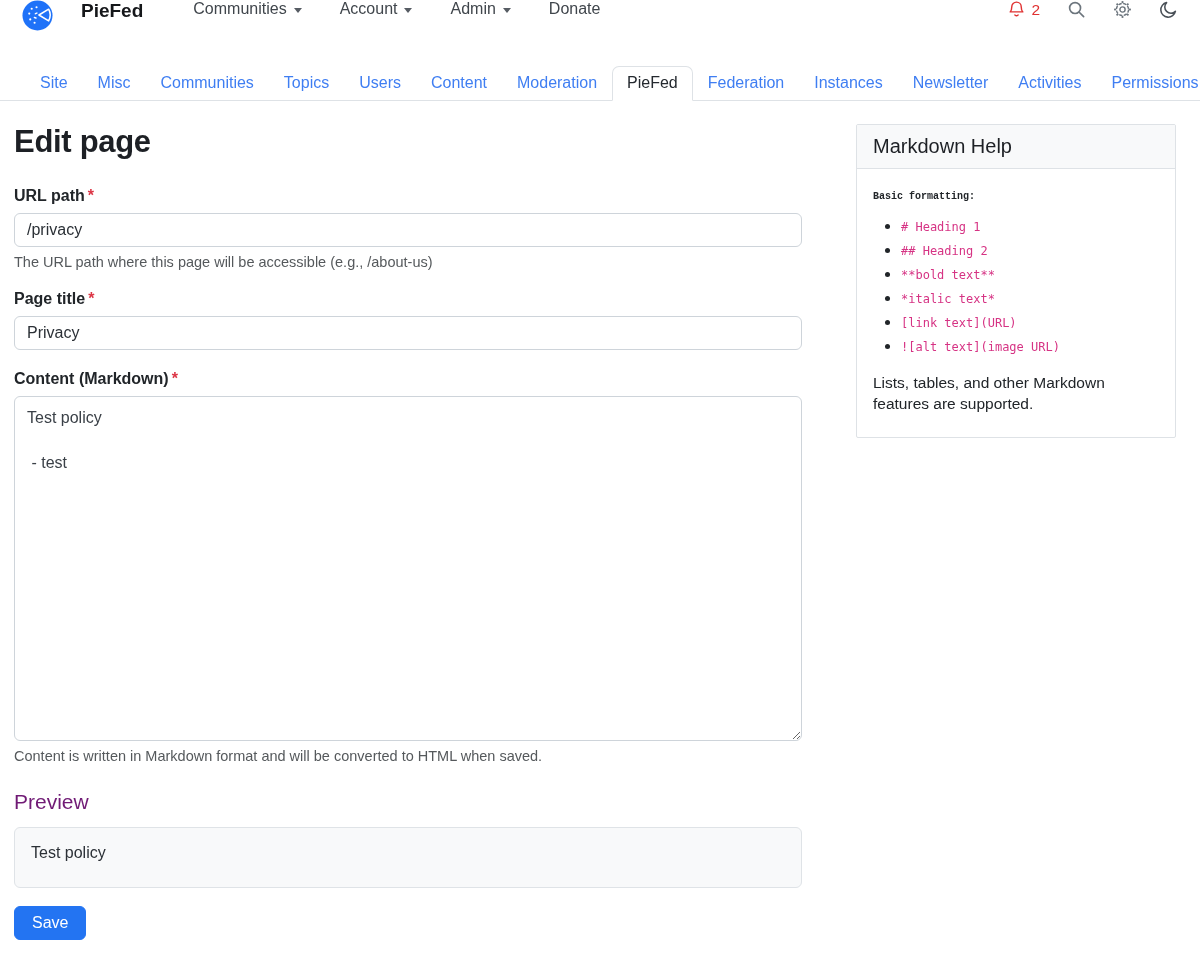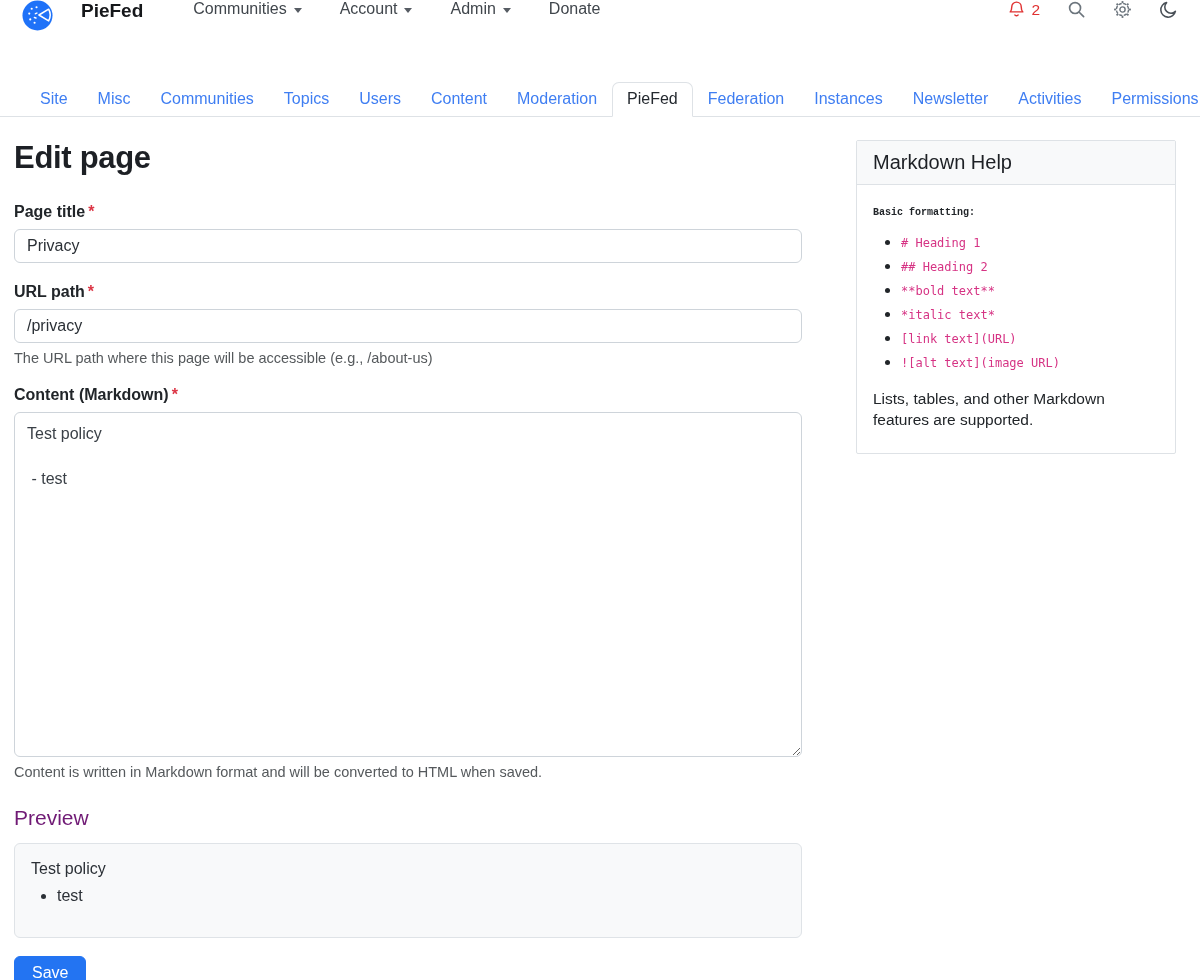"Site" .tabs { margin-top: 34px -> 18px }
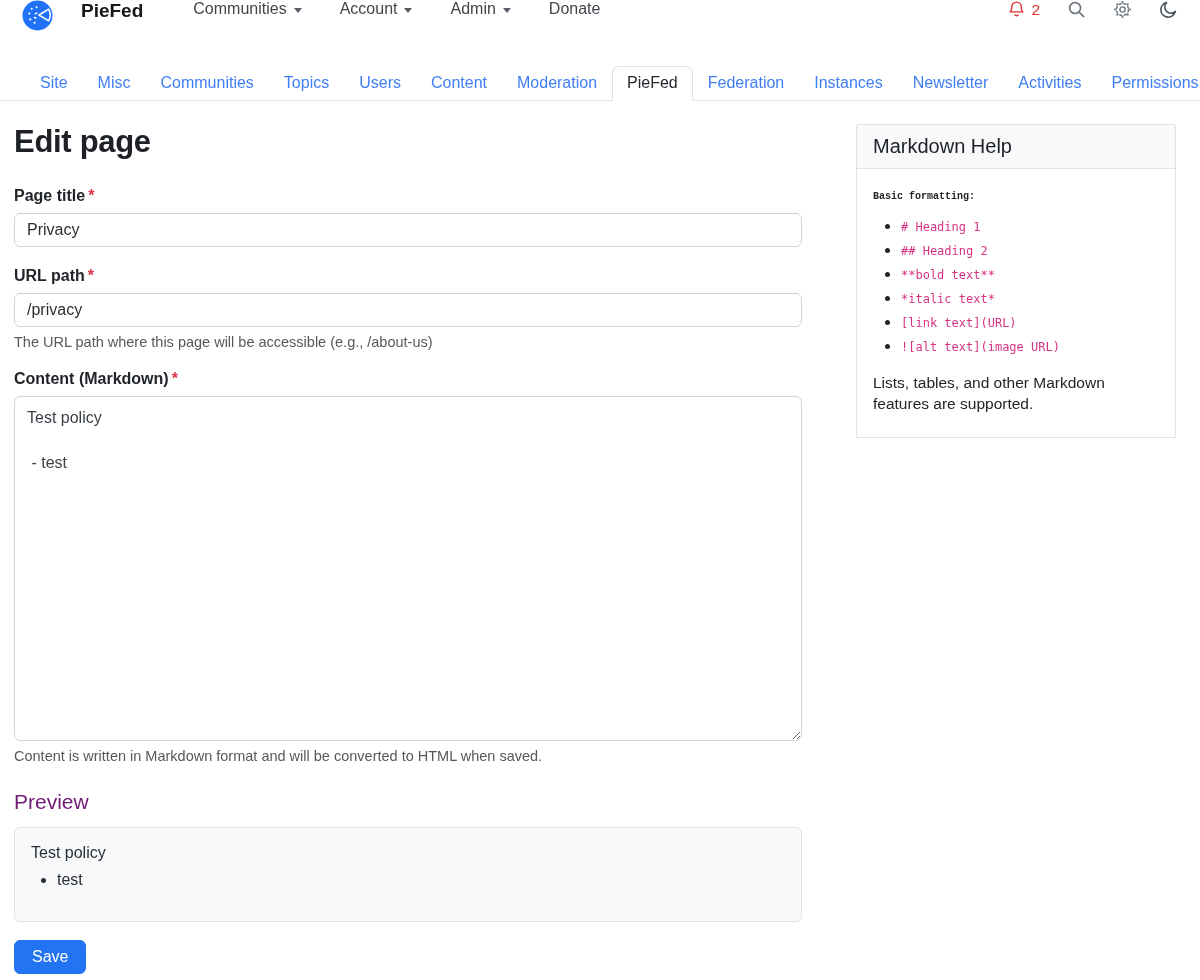"Page title *" div.field { order: before "URL path *" -> after "URL path *" }
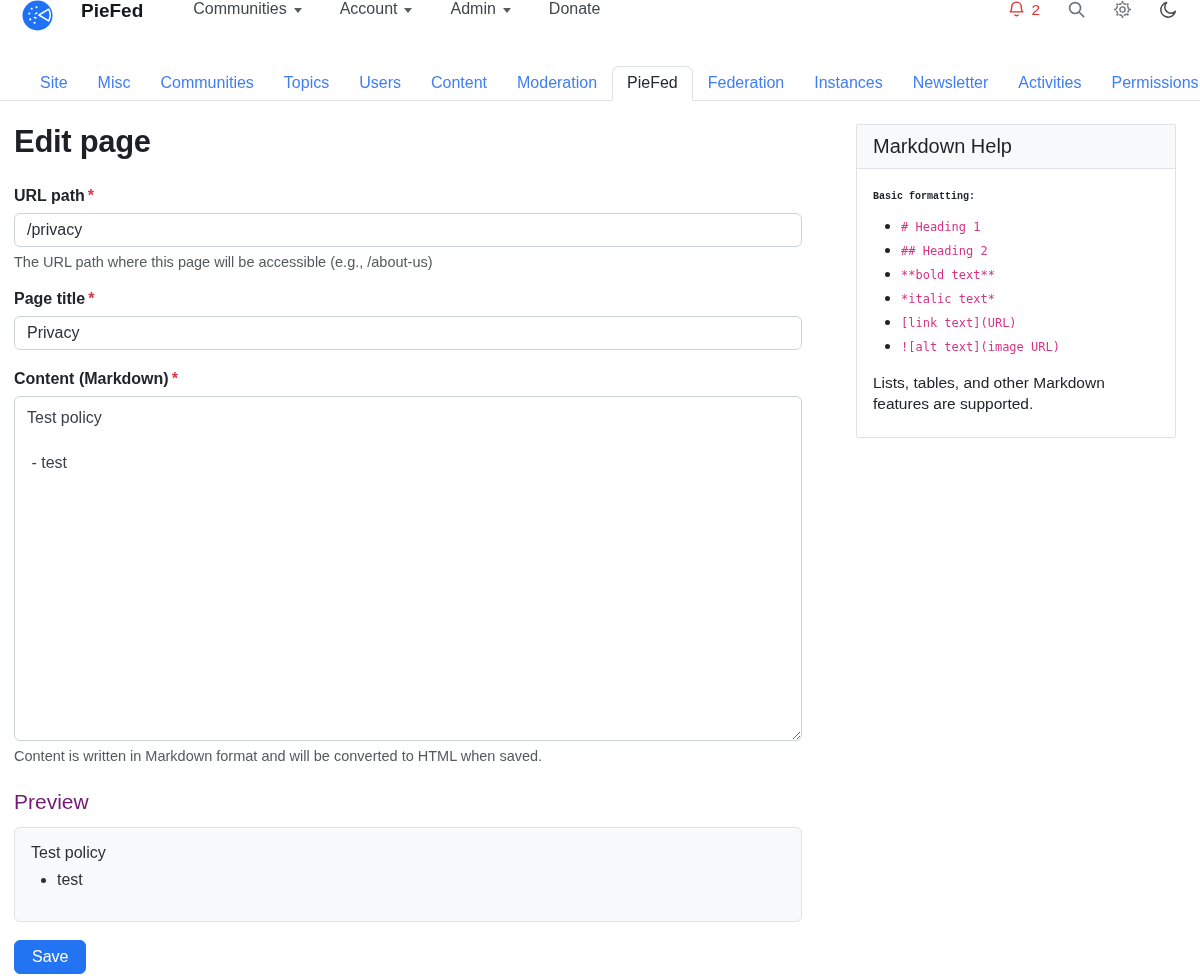"test" ul { html: <ul> <li>test</li> </ul> -> none }
